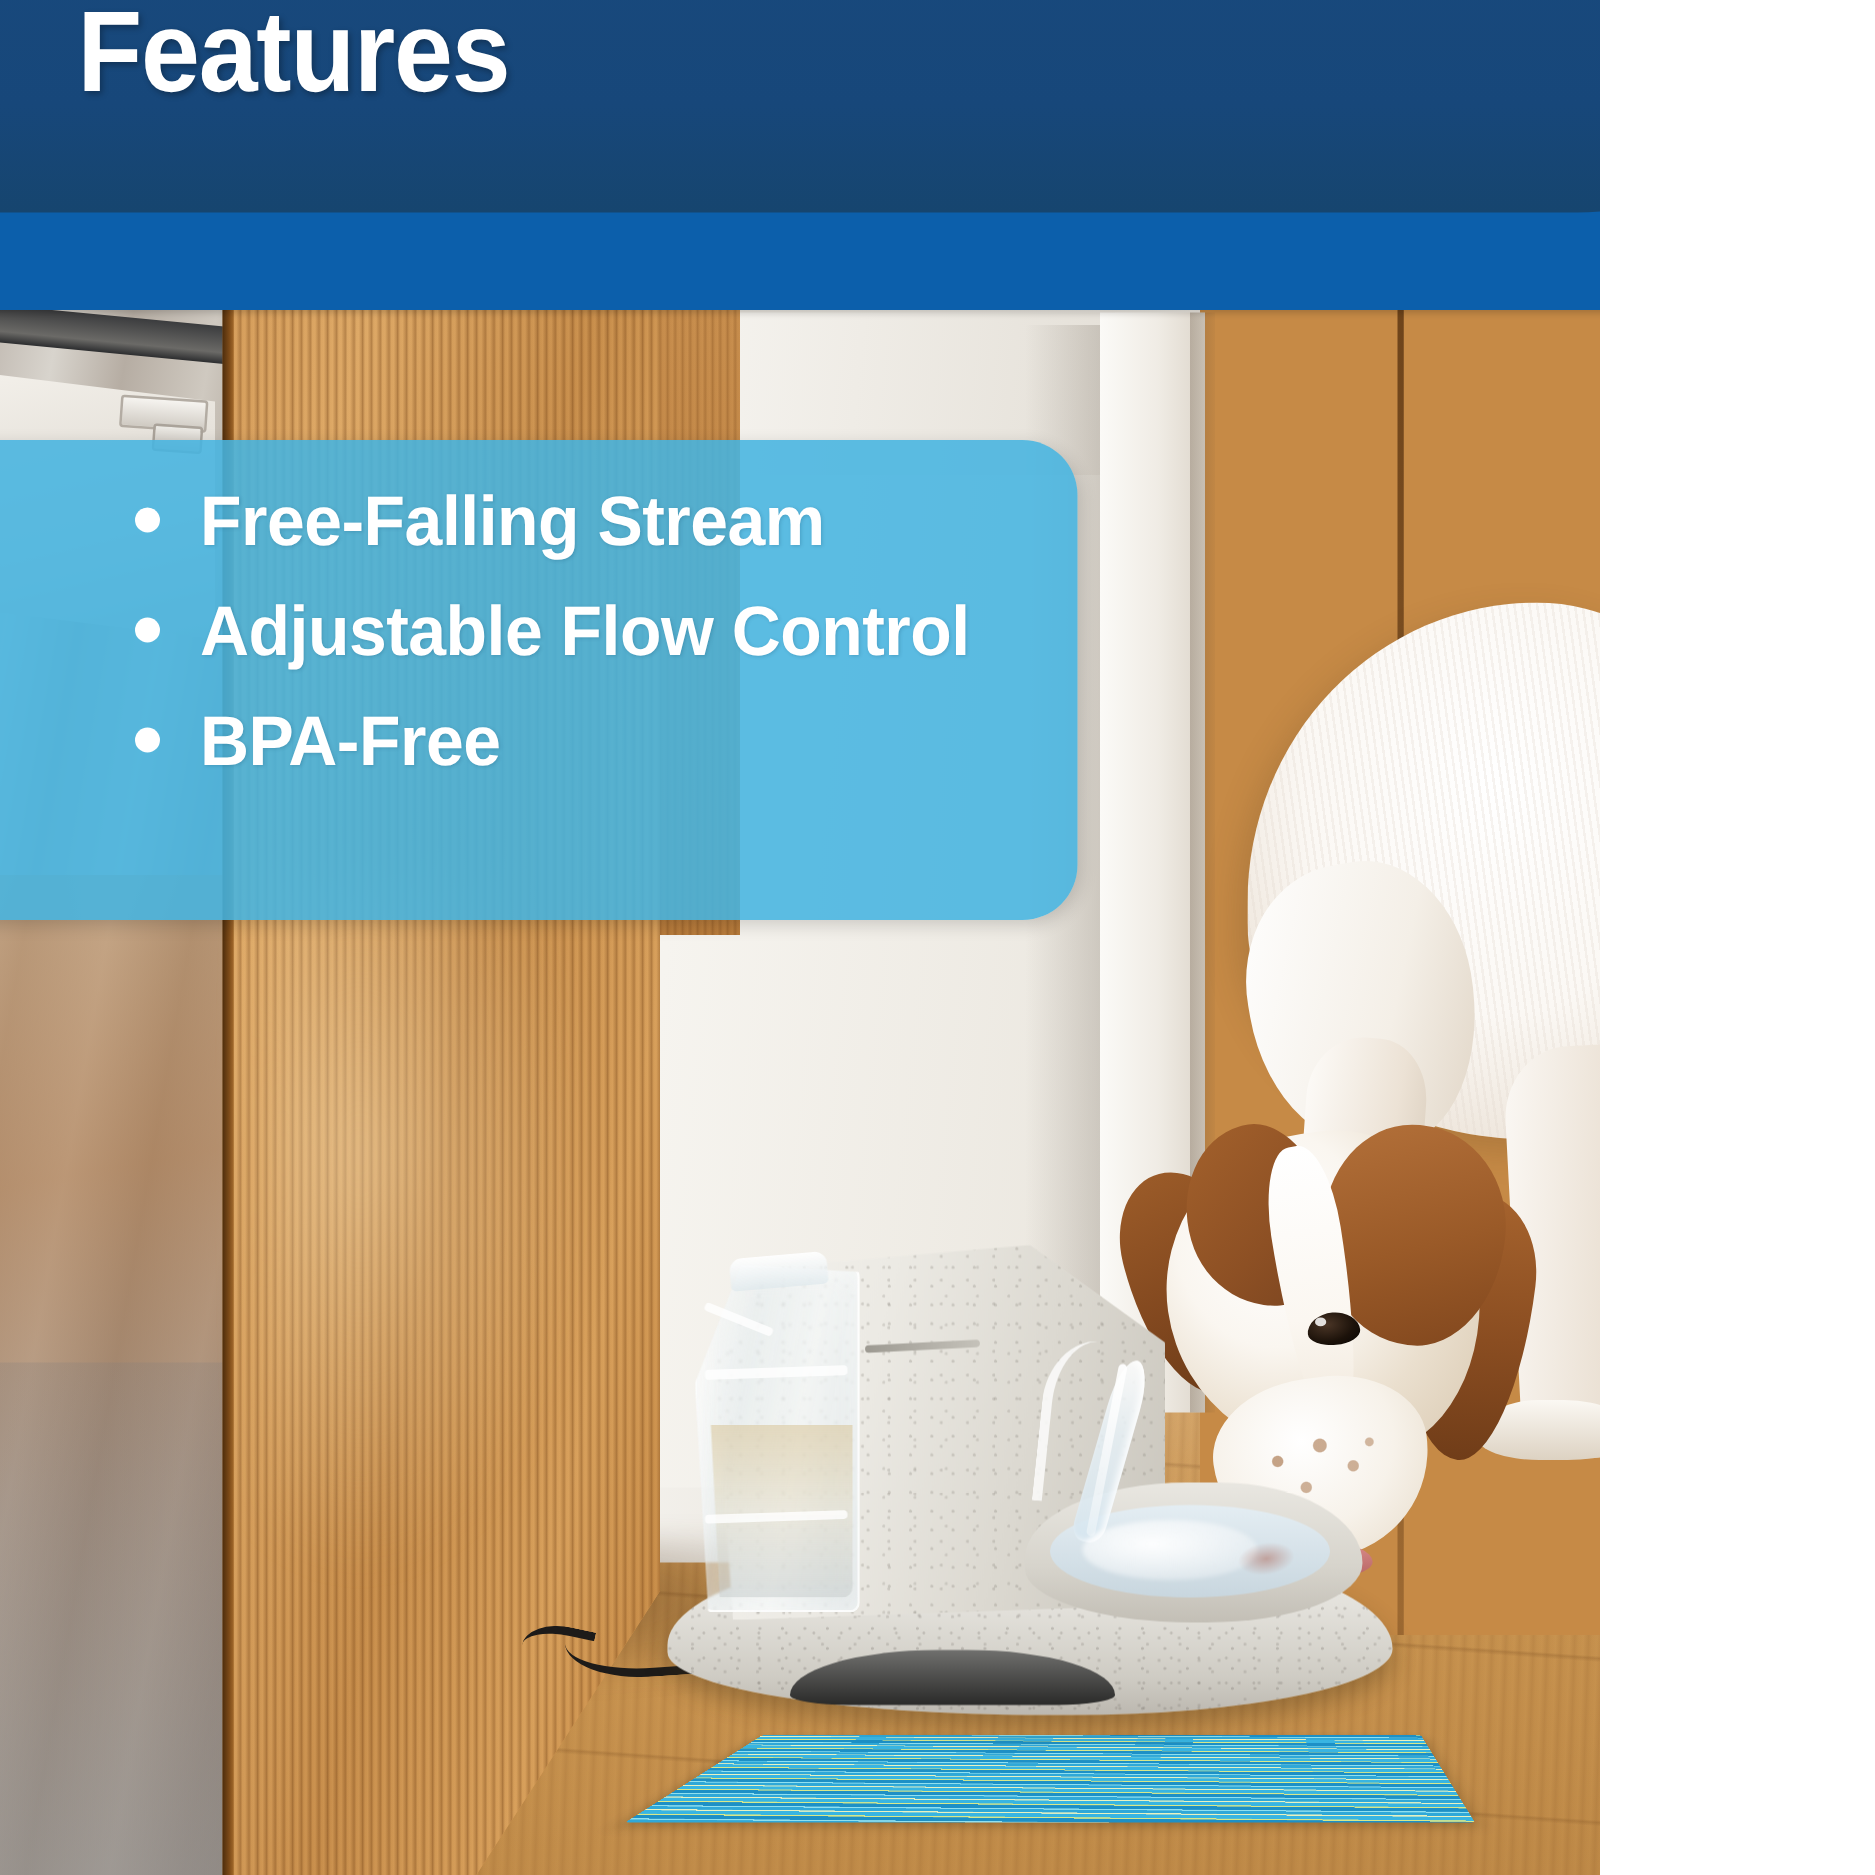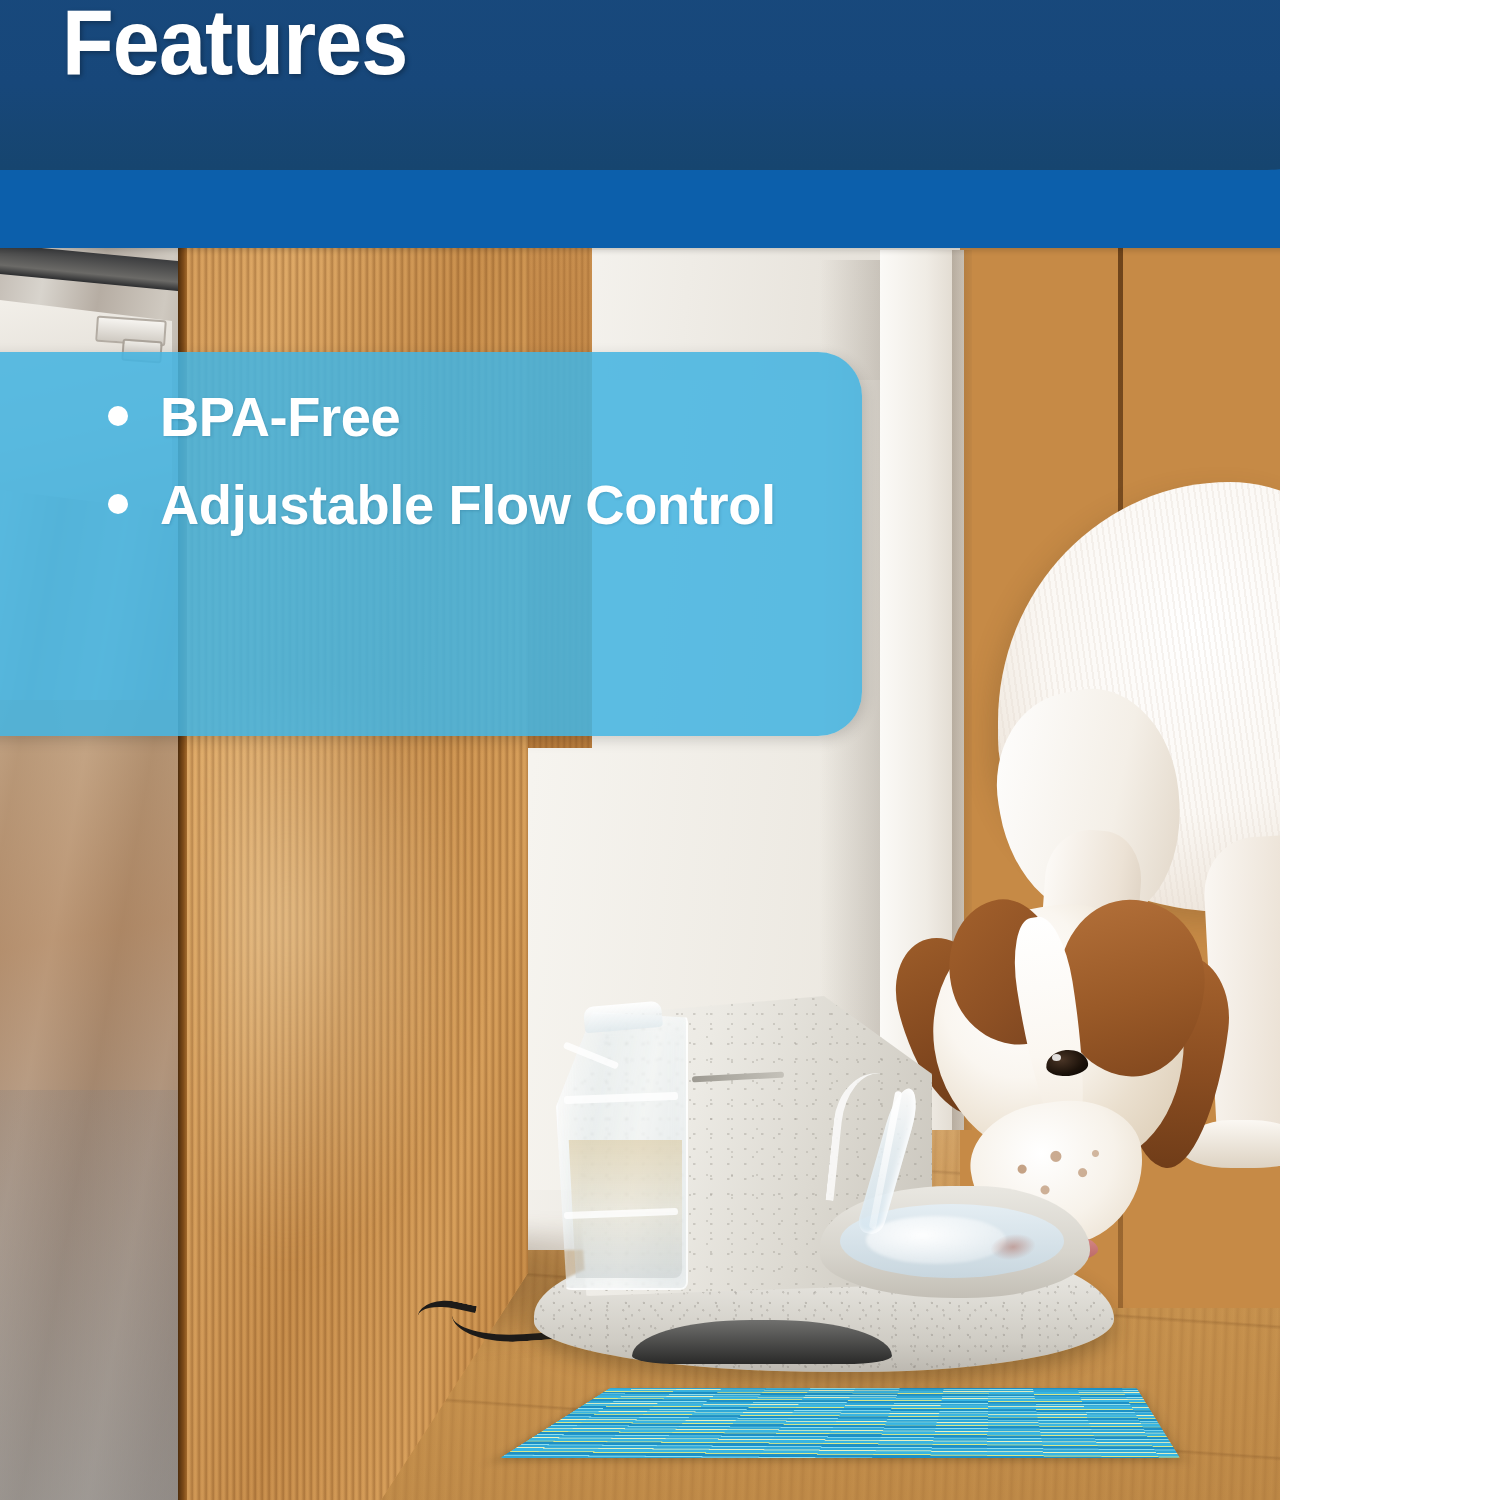"Free-Falling Stream" li.feature-item { html: none -> <li> <span></span> <span>Free-Falling Stream</span> </li> }
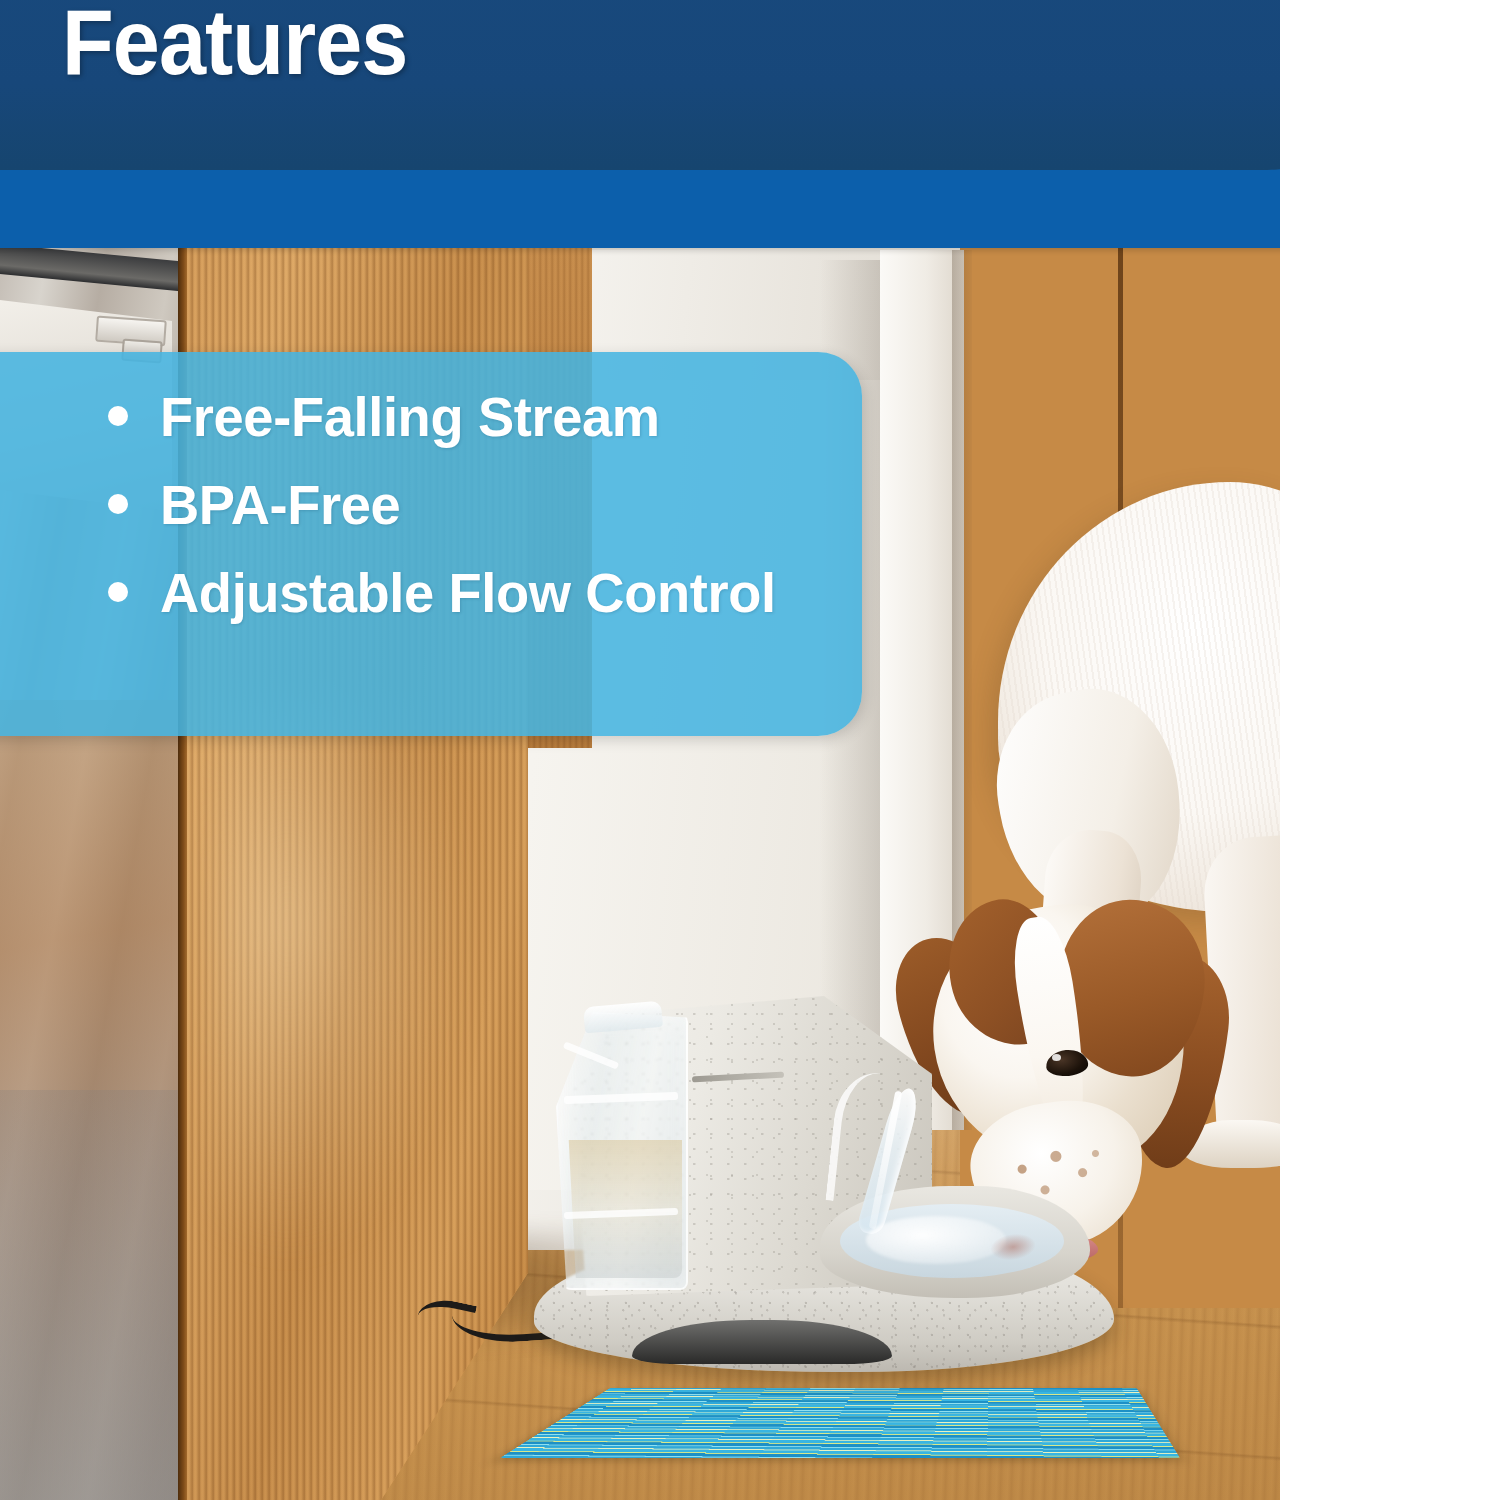"BPA-Free" li.feature-item { order: before "Adjustable Flow Control" -> after "Adjustable Flow Control" }
